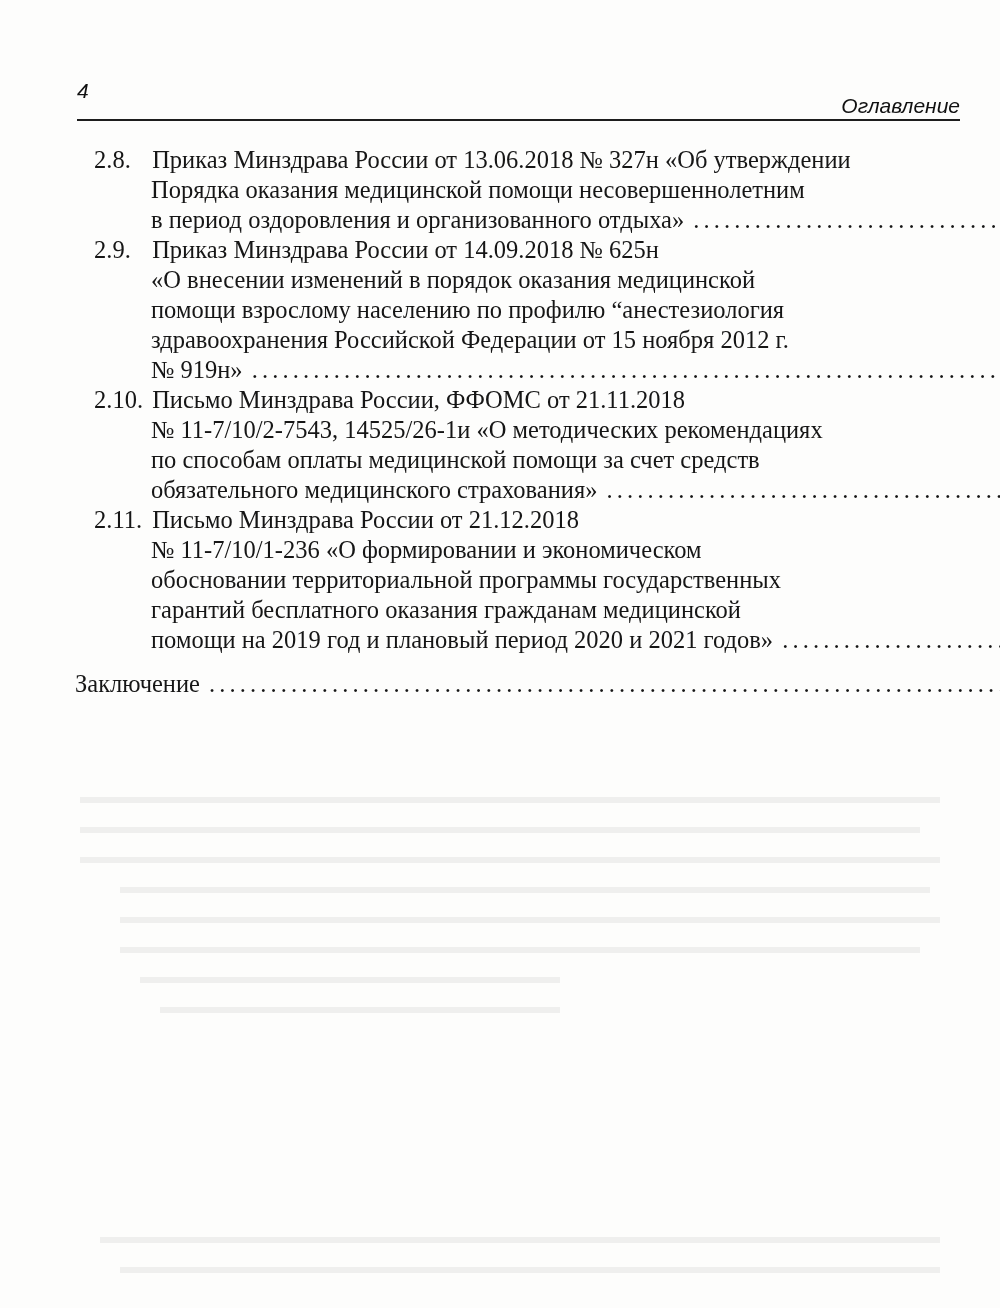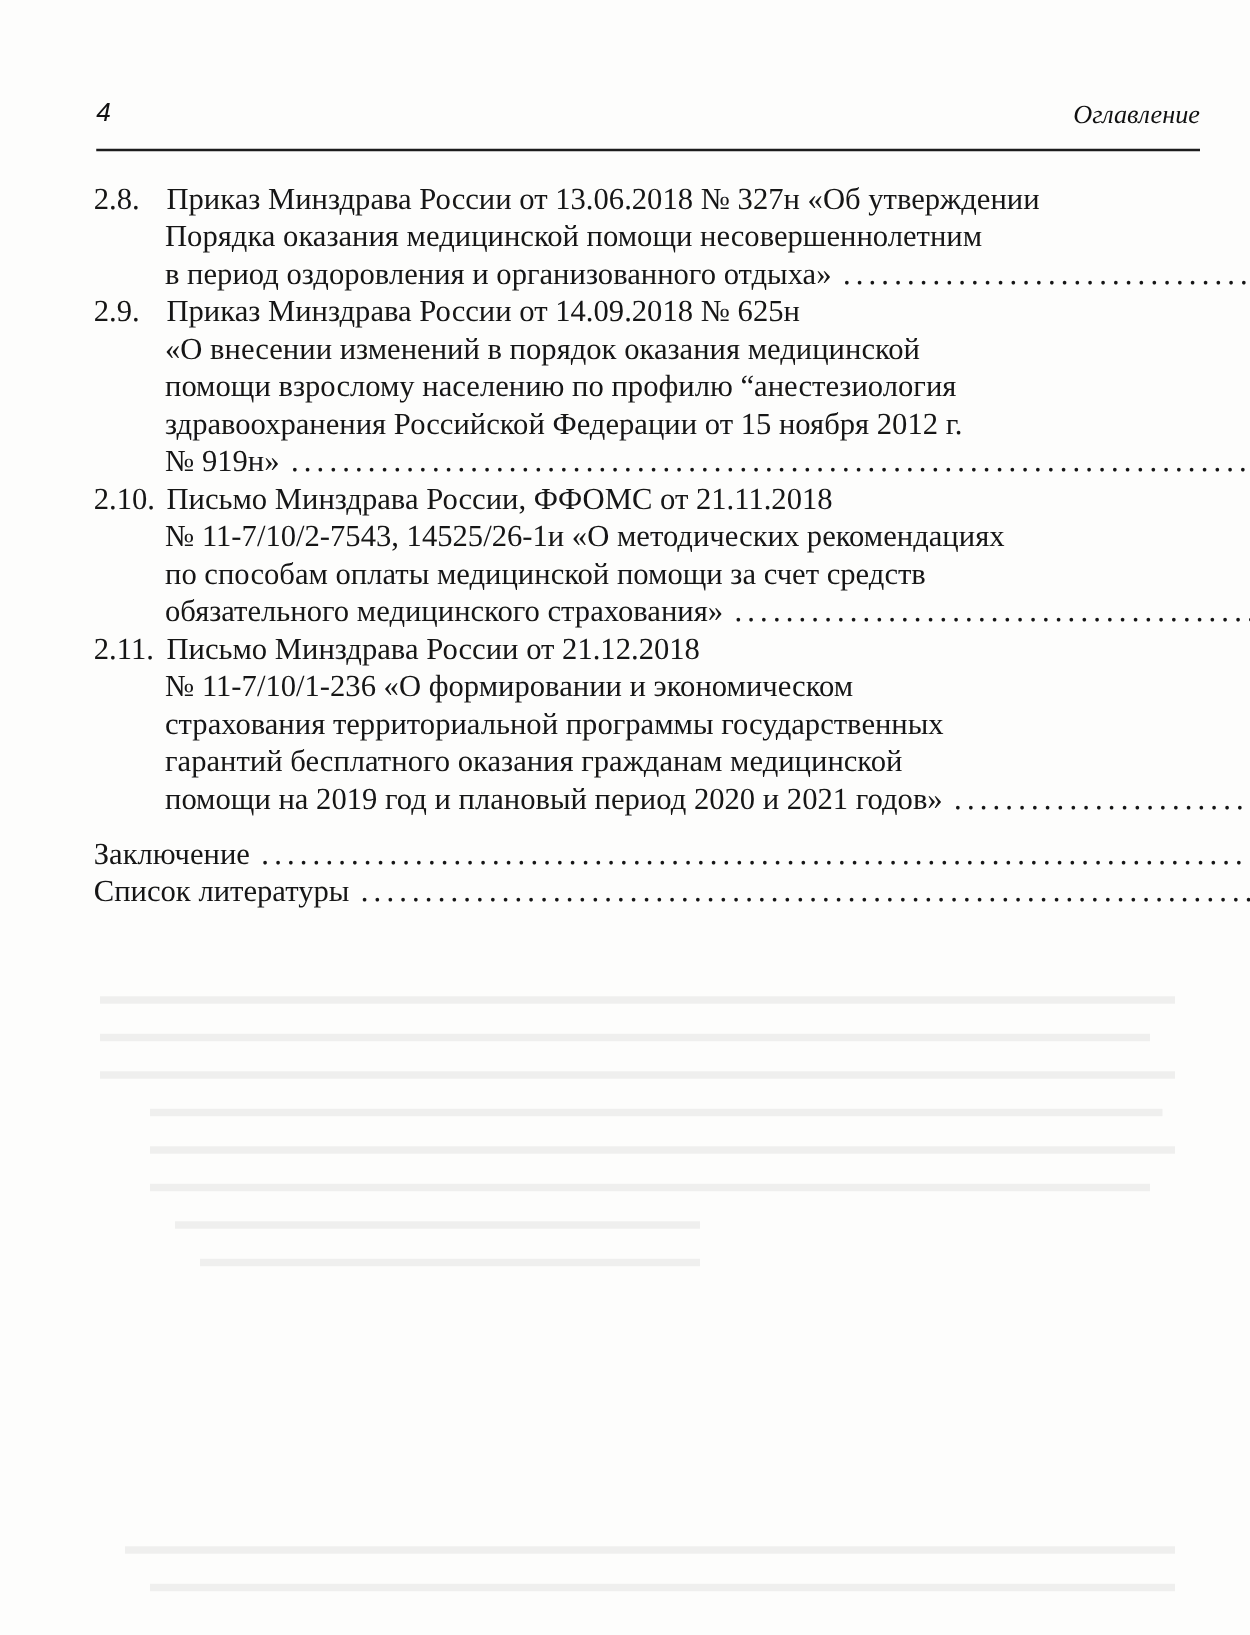"Оглавление" .running-head .section-title { font-family: Liberation Serif, serif -> none; top: 0 -> 15px }
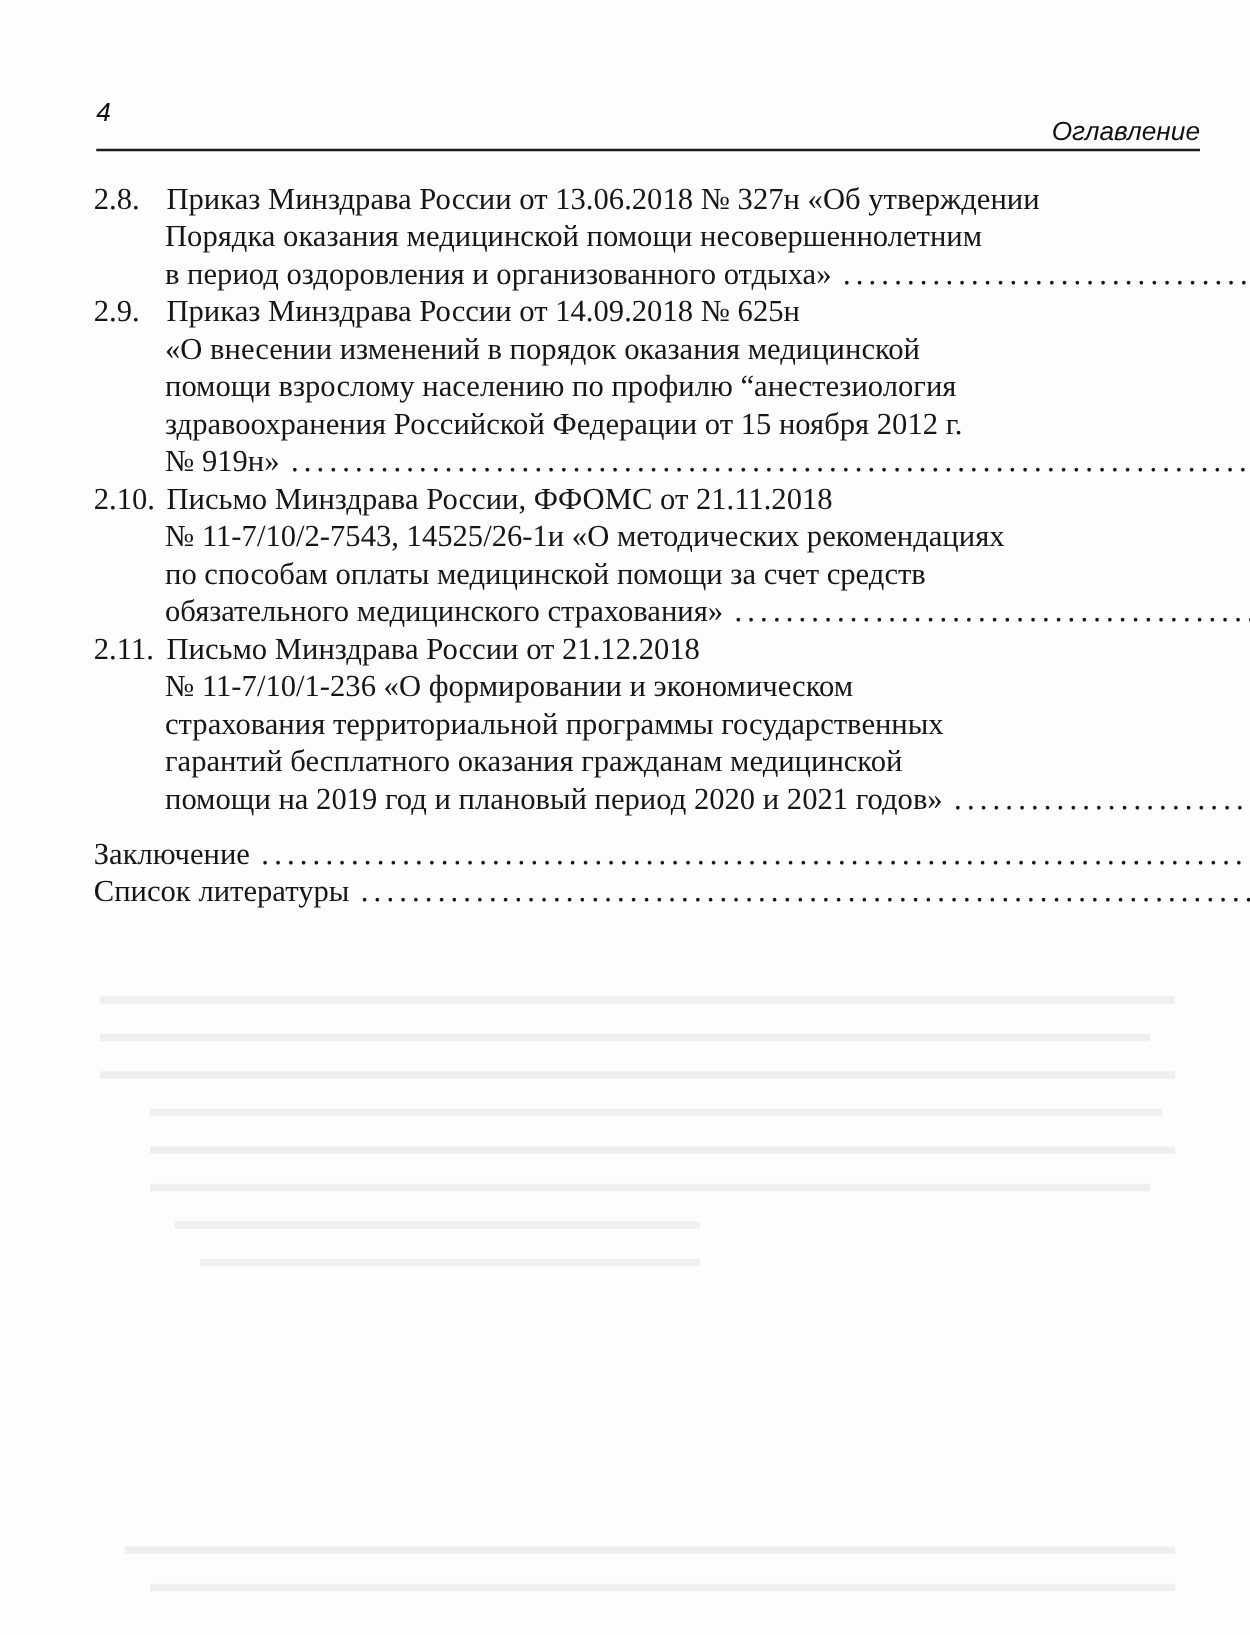"2.8. Приказ Минздрава России от" .toc-entry.numbered .line { margin-left: none -> 19px }
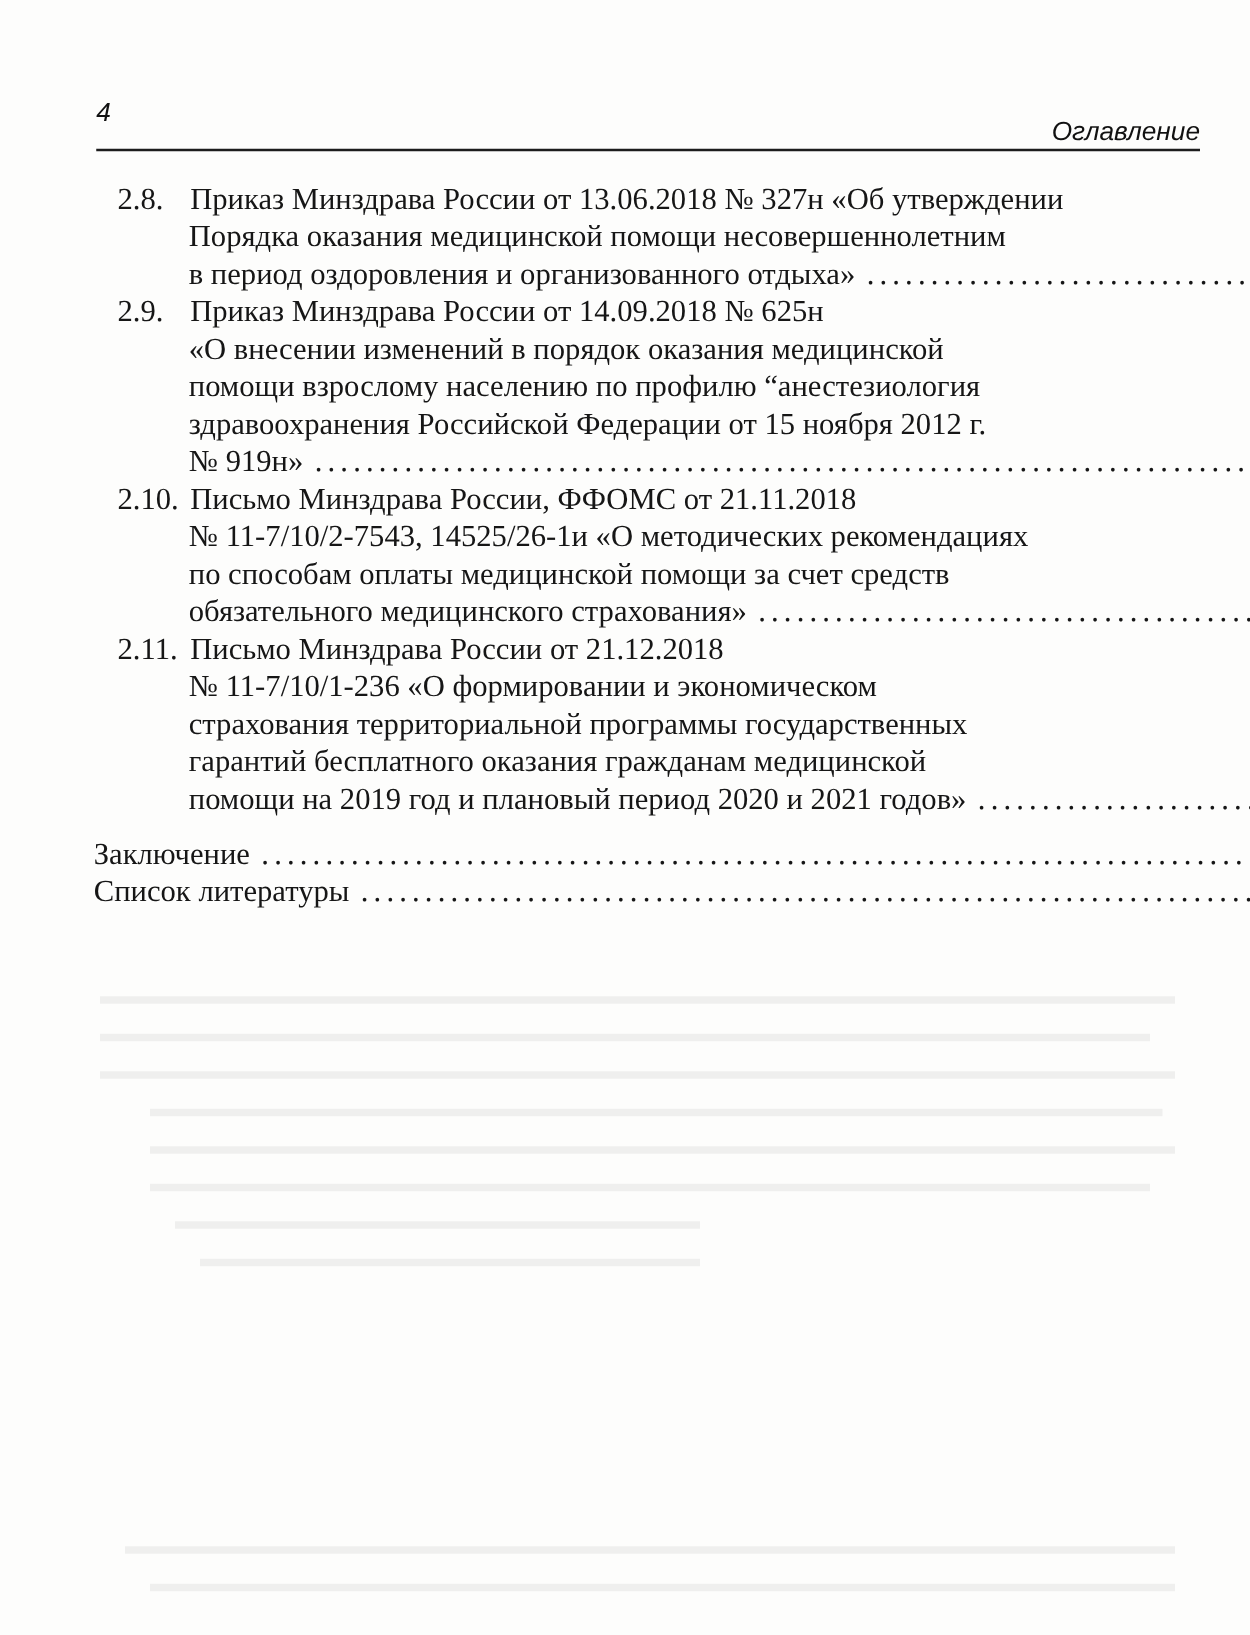"страхования территориальной программы" span.line { text: страхования -> обосновании }
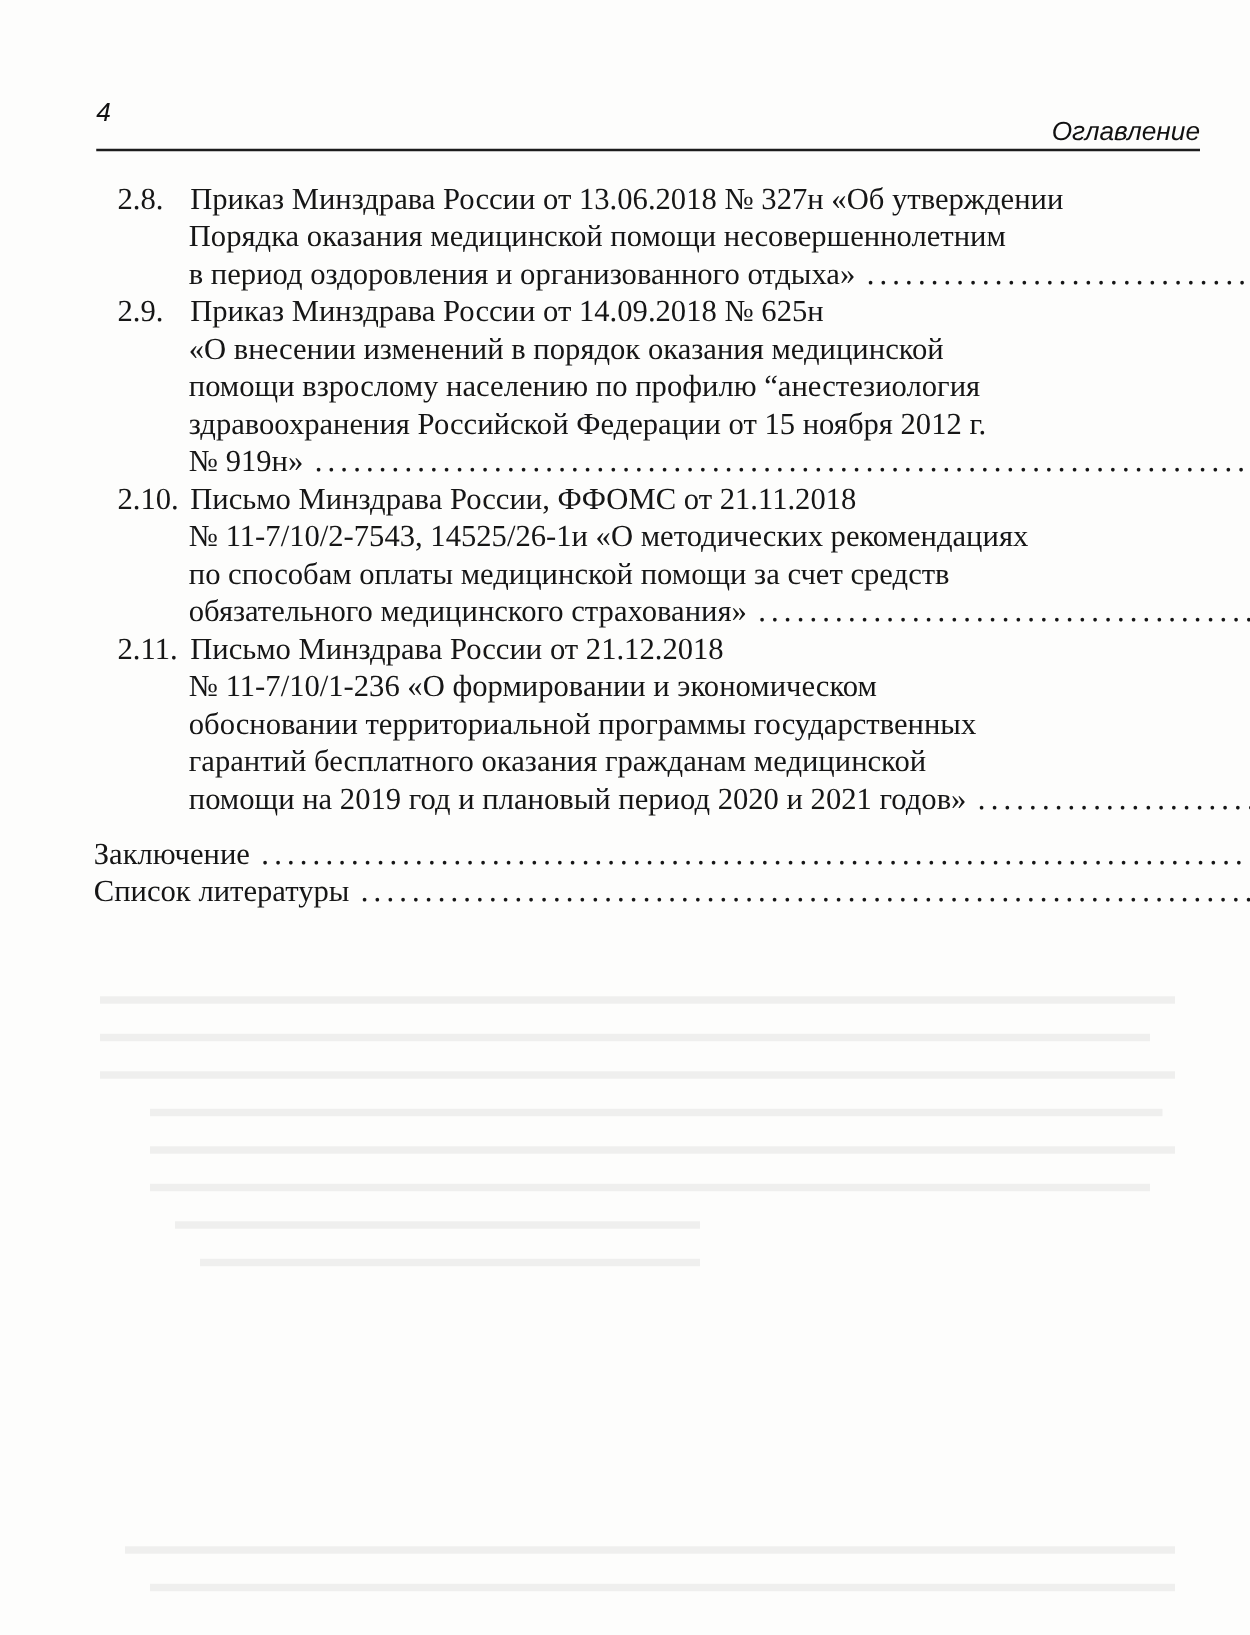"Список литературы" div.toc-entry { html: <div> <span> <span>Список литературы</span> <span></span> </span> </div> -> none }
